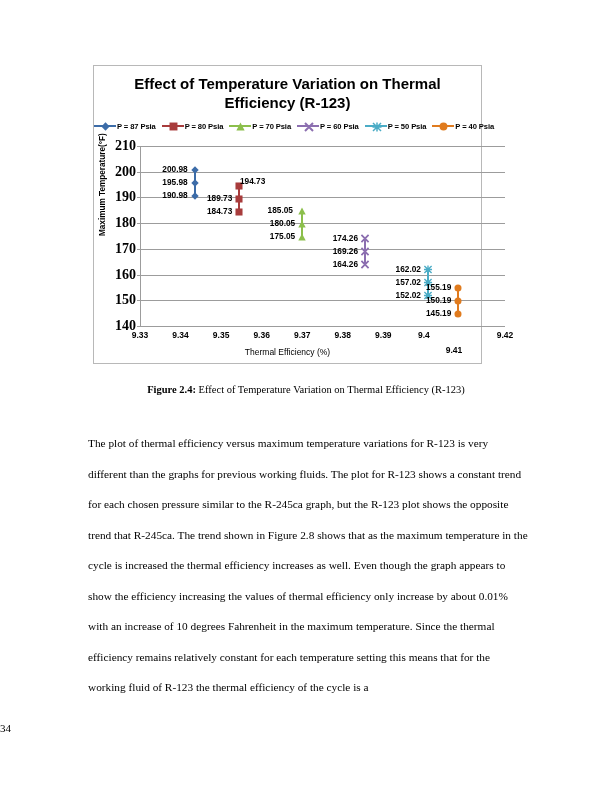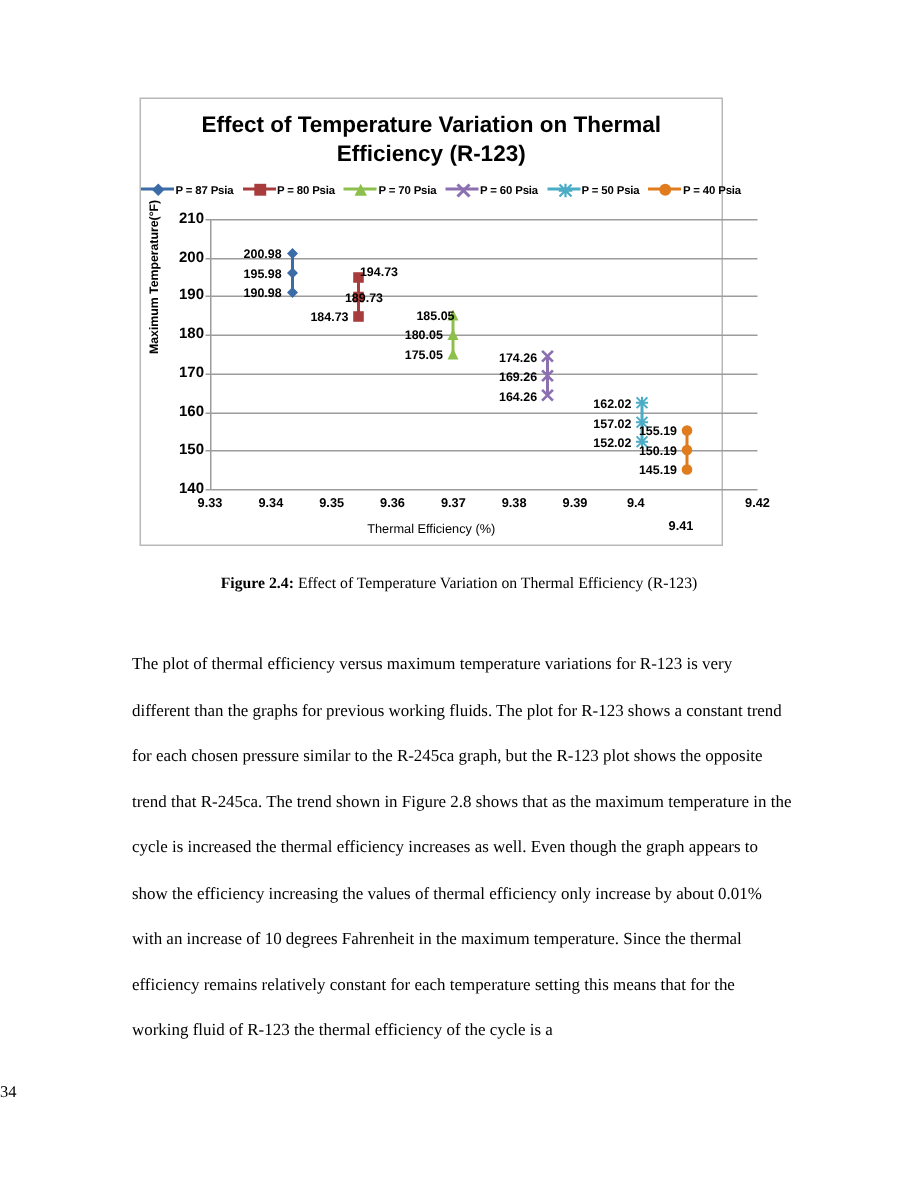"210" .ytick-label { font-family: Liberation Sans, sans-serif -> Liberation Serif, serif; font-size: 10px -> 14px }
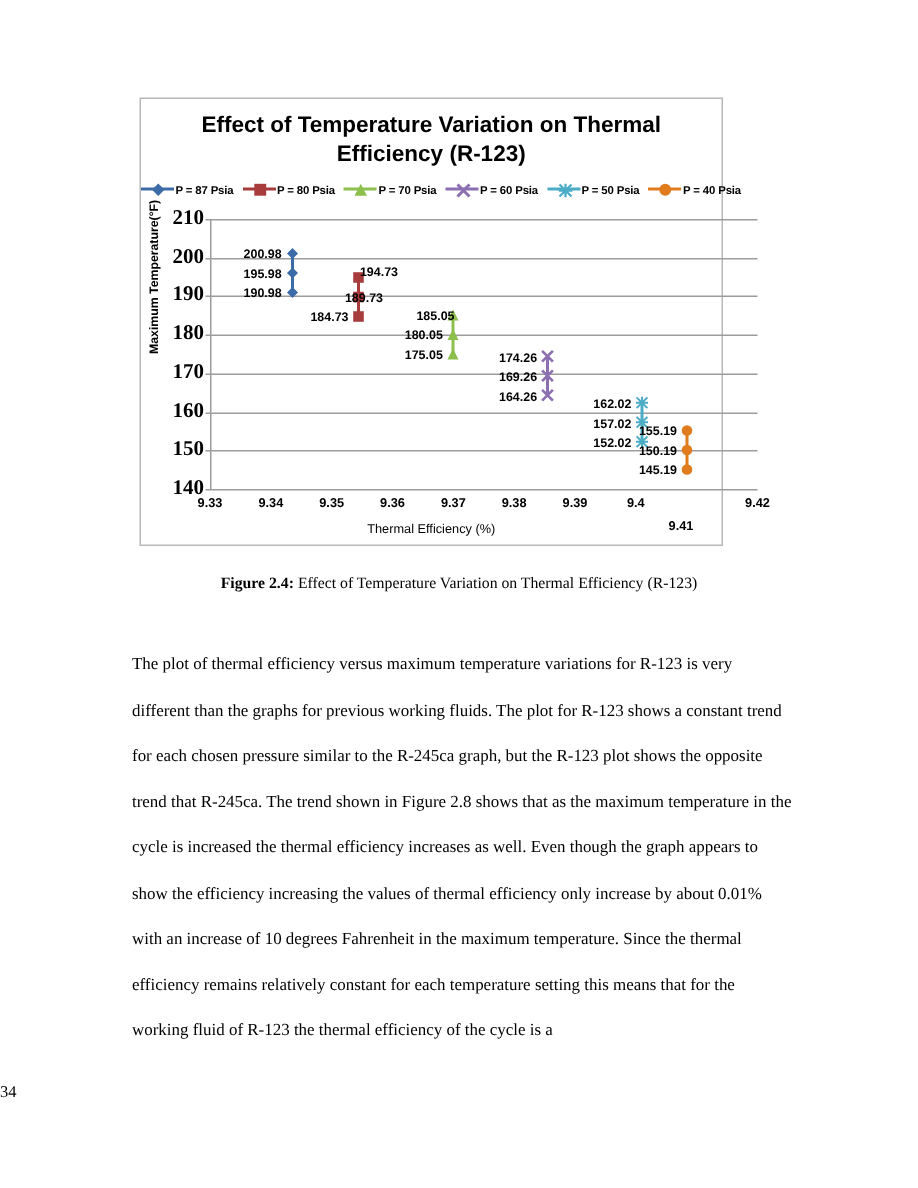"189.73" div.dlabel { margin-left: 23px -> none }
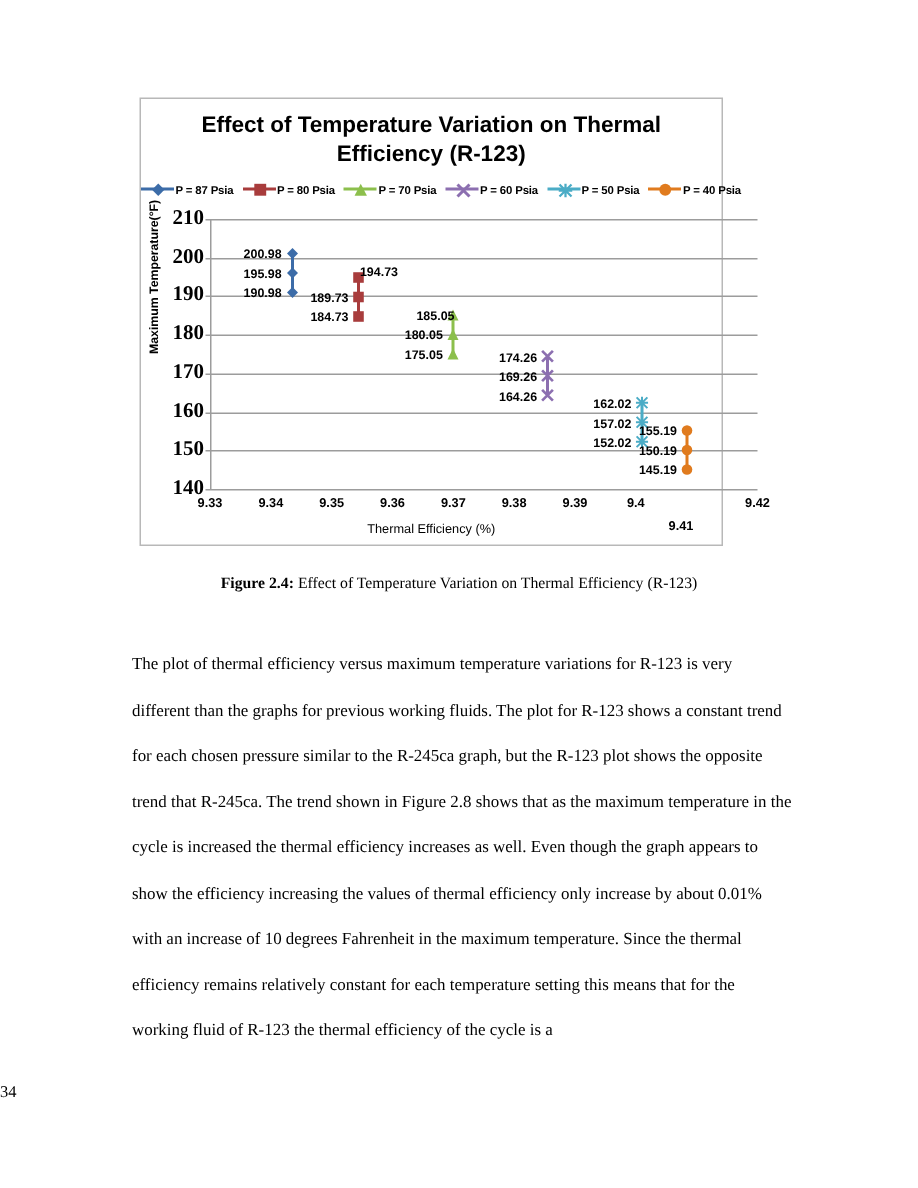"185.05" div.dlabel { left: 166px -> 156px }
